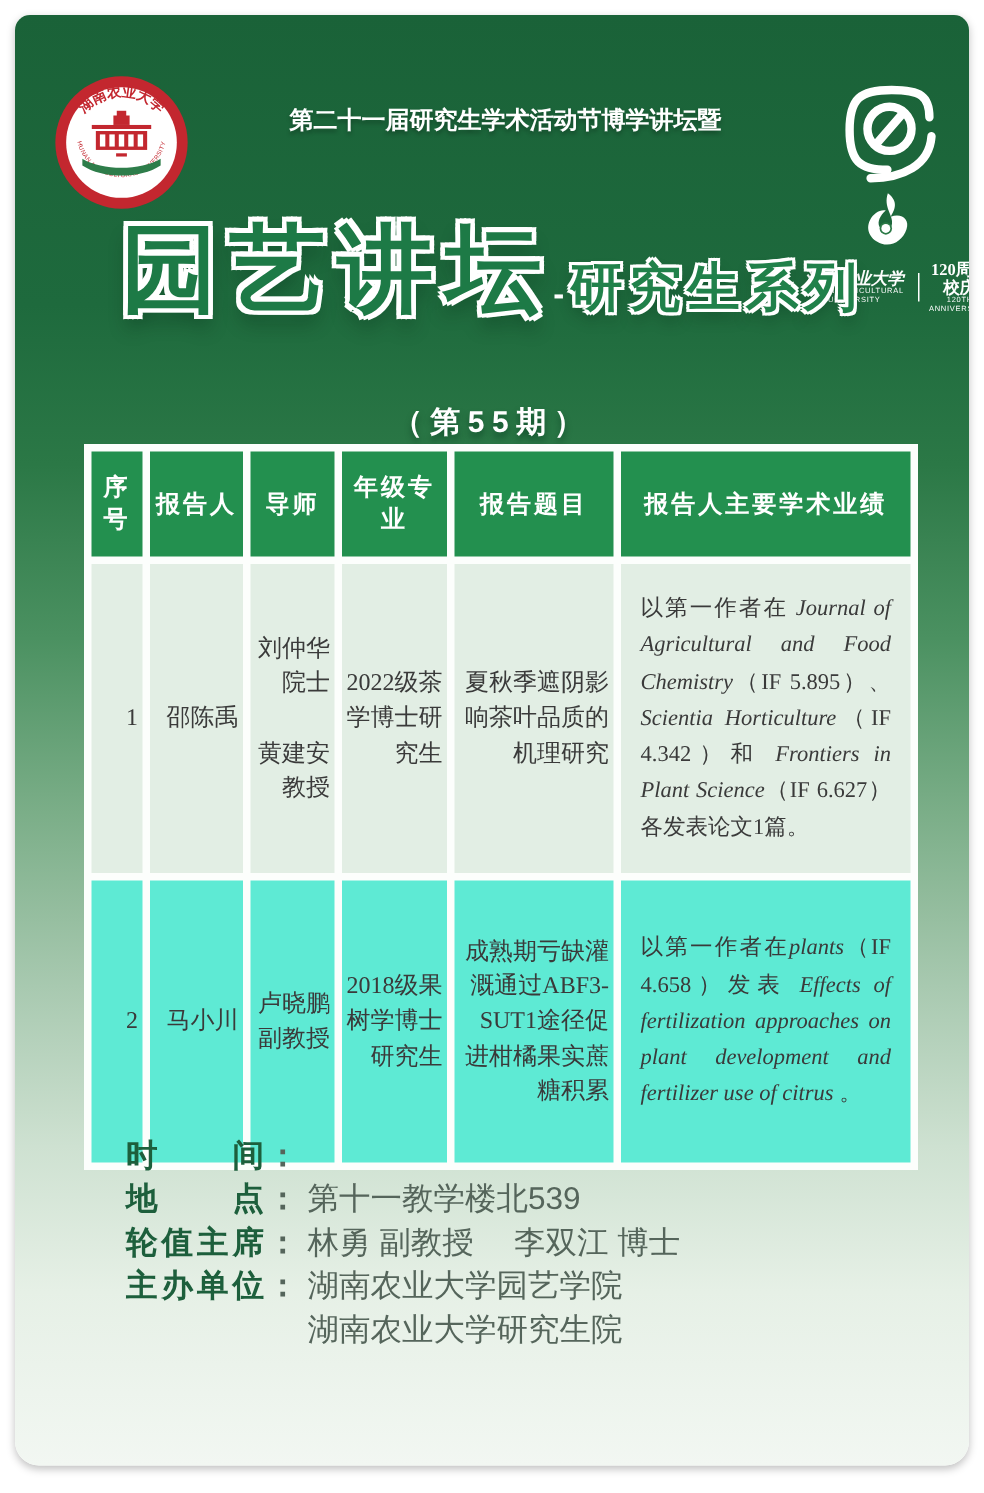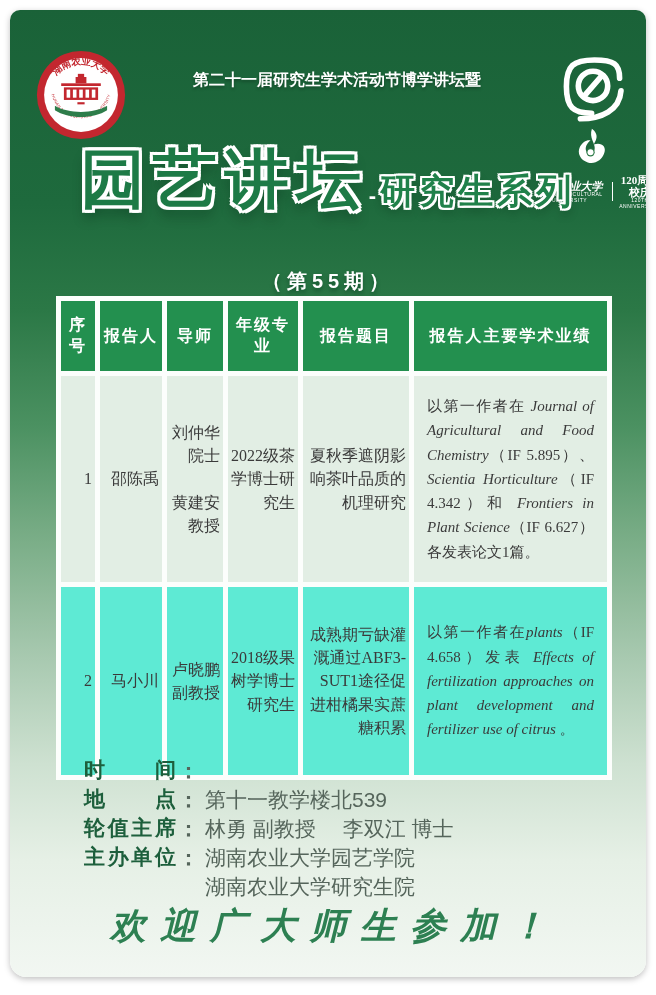"欢迎广大师生参加！" div.welcome { html: <div>欢迎广大师生参加！</div> -> none }
